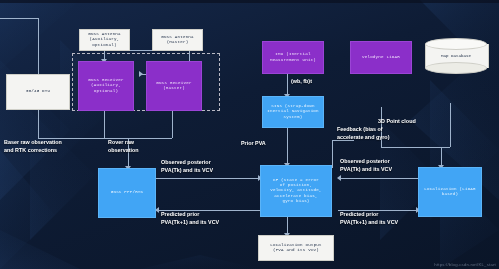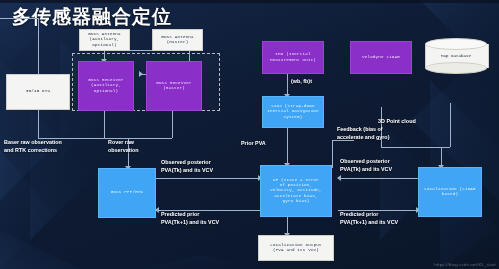"多传感器融合定位" div.title { html: <div>多传感器融合定位</div> -> none }
